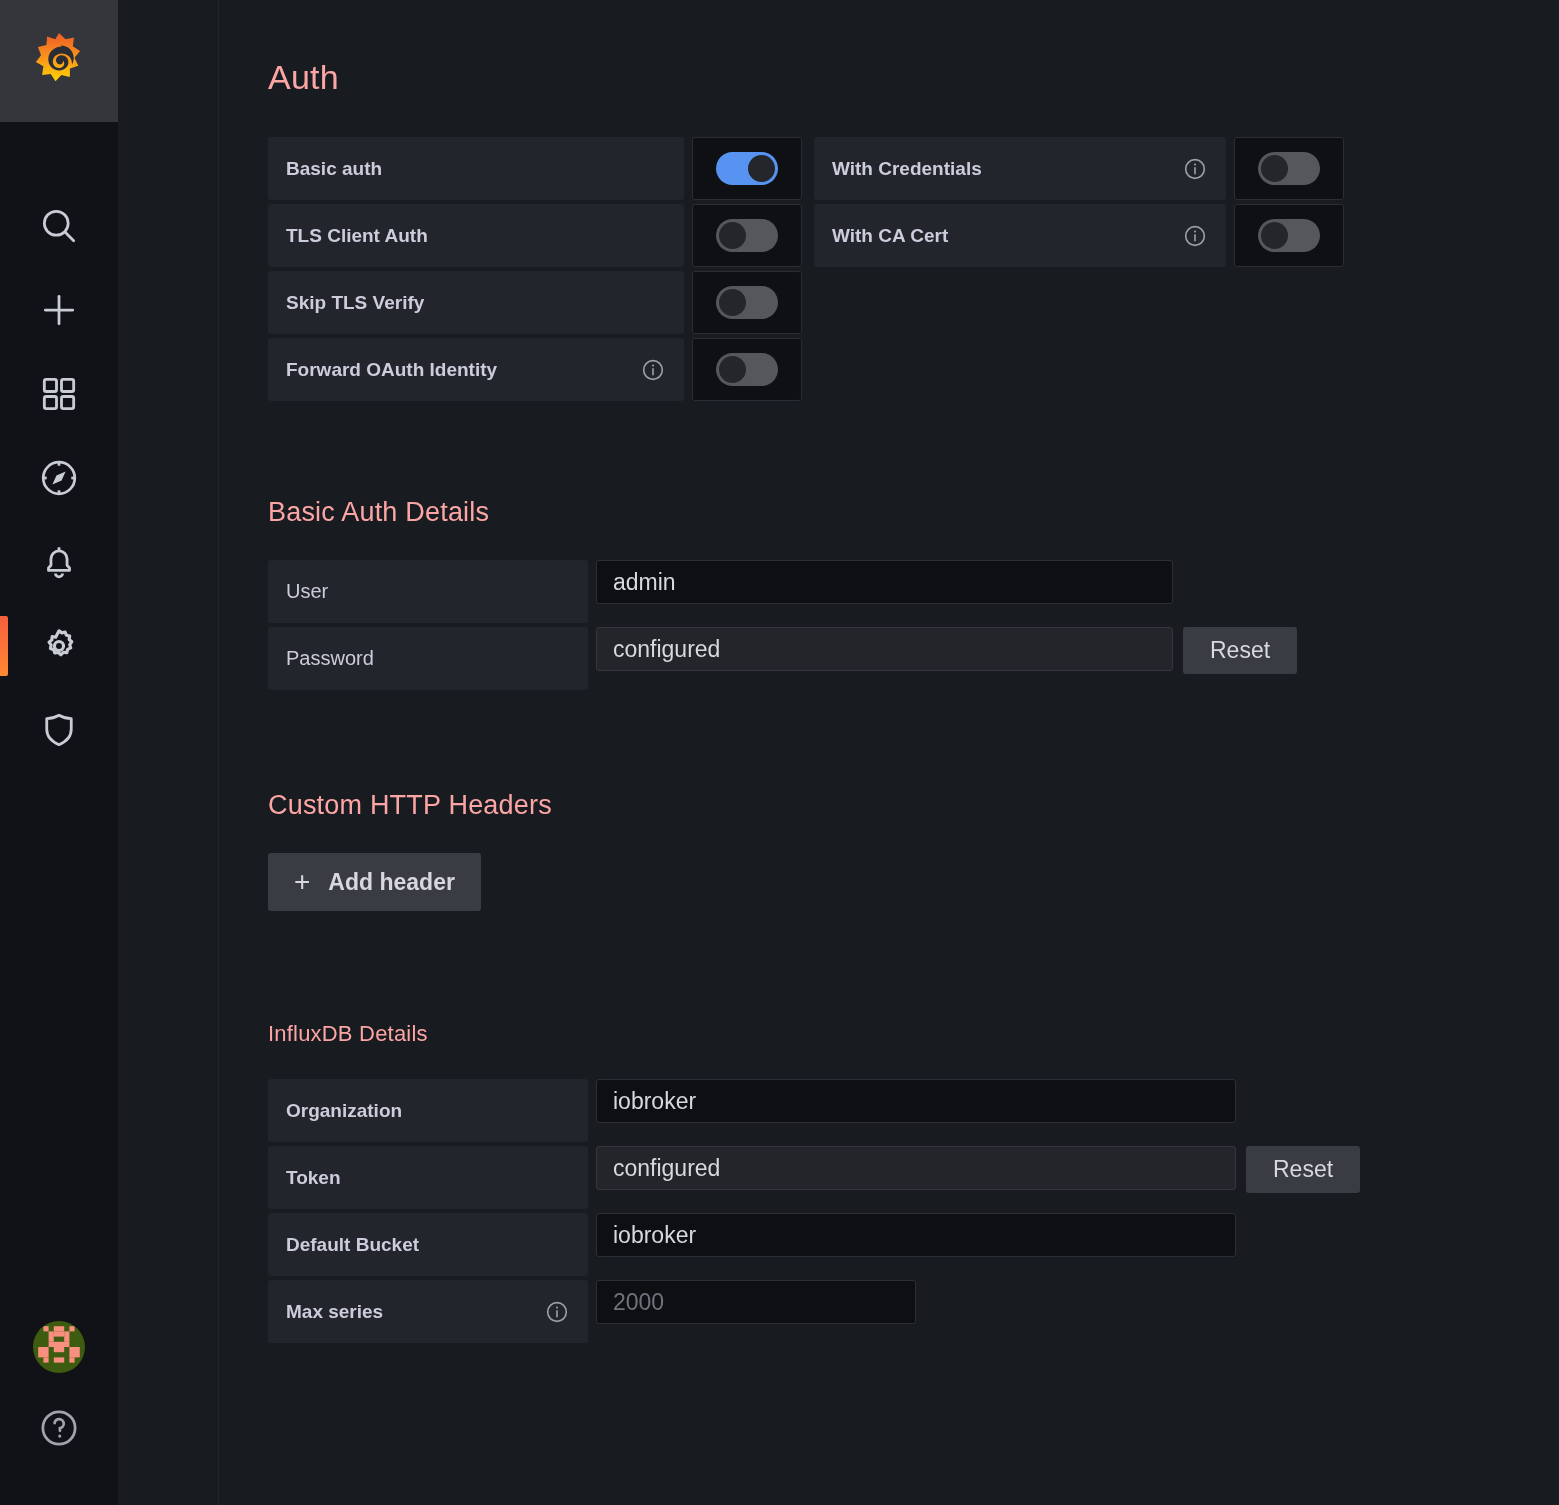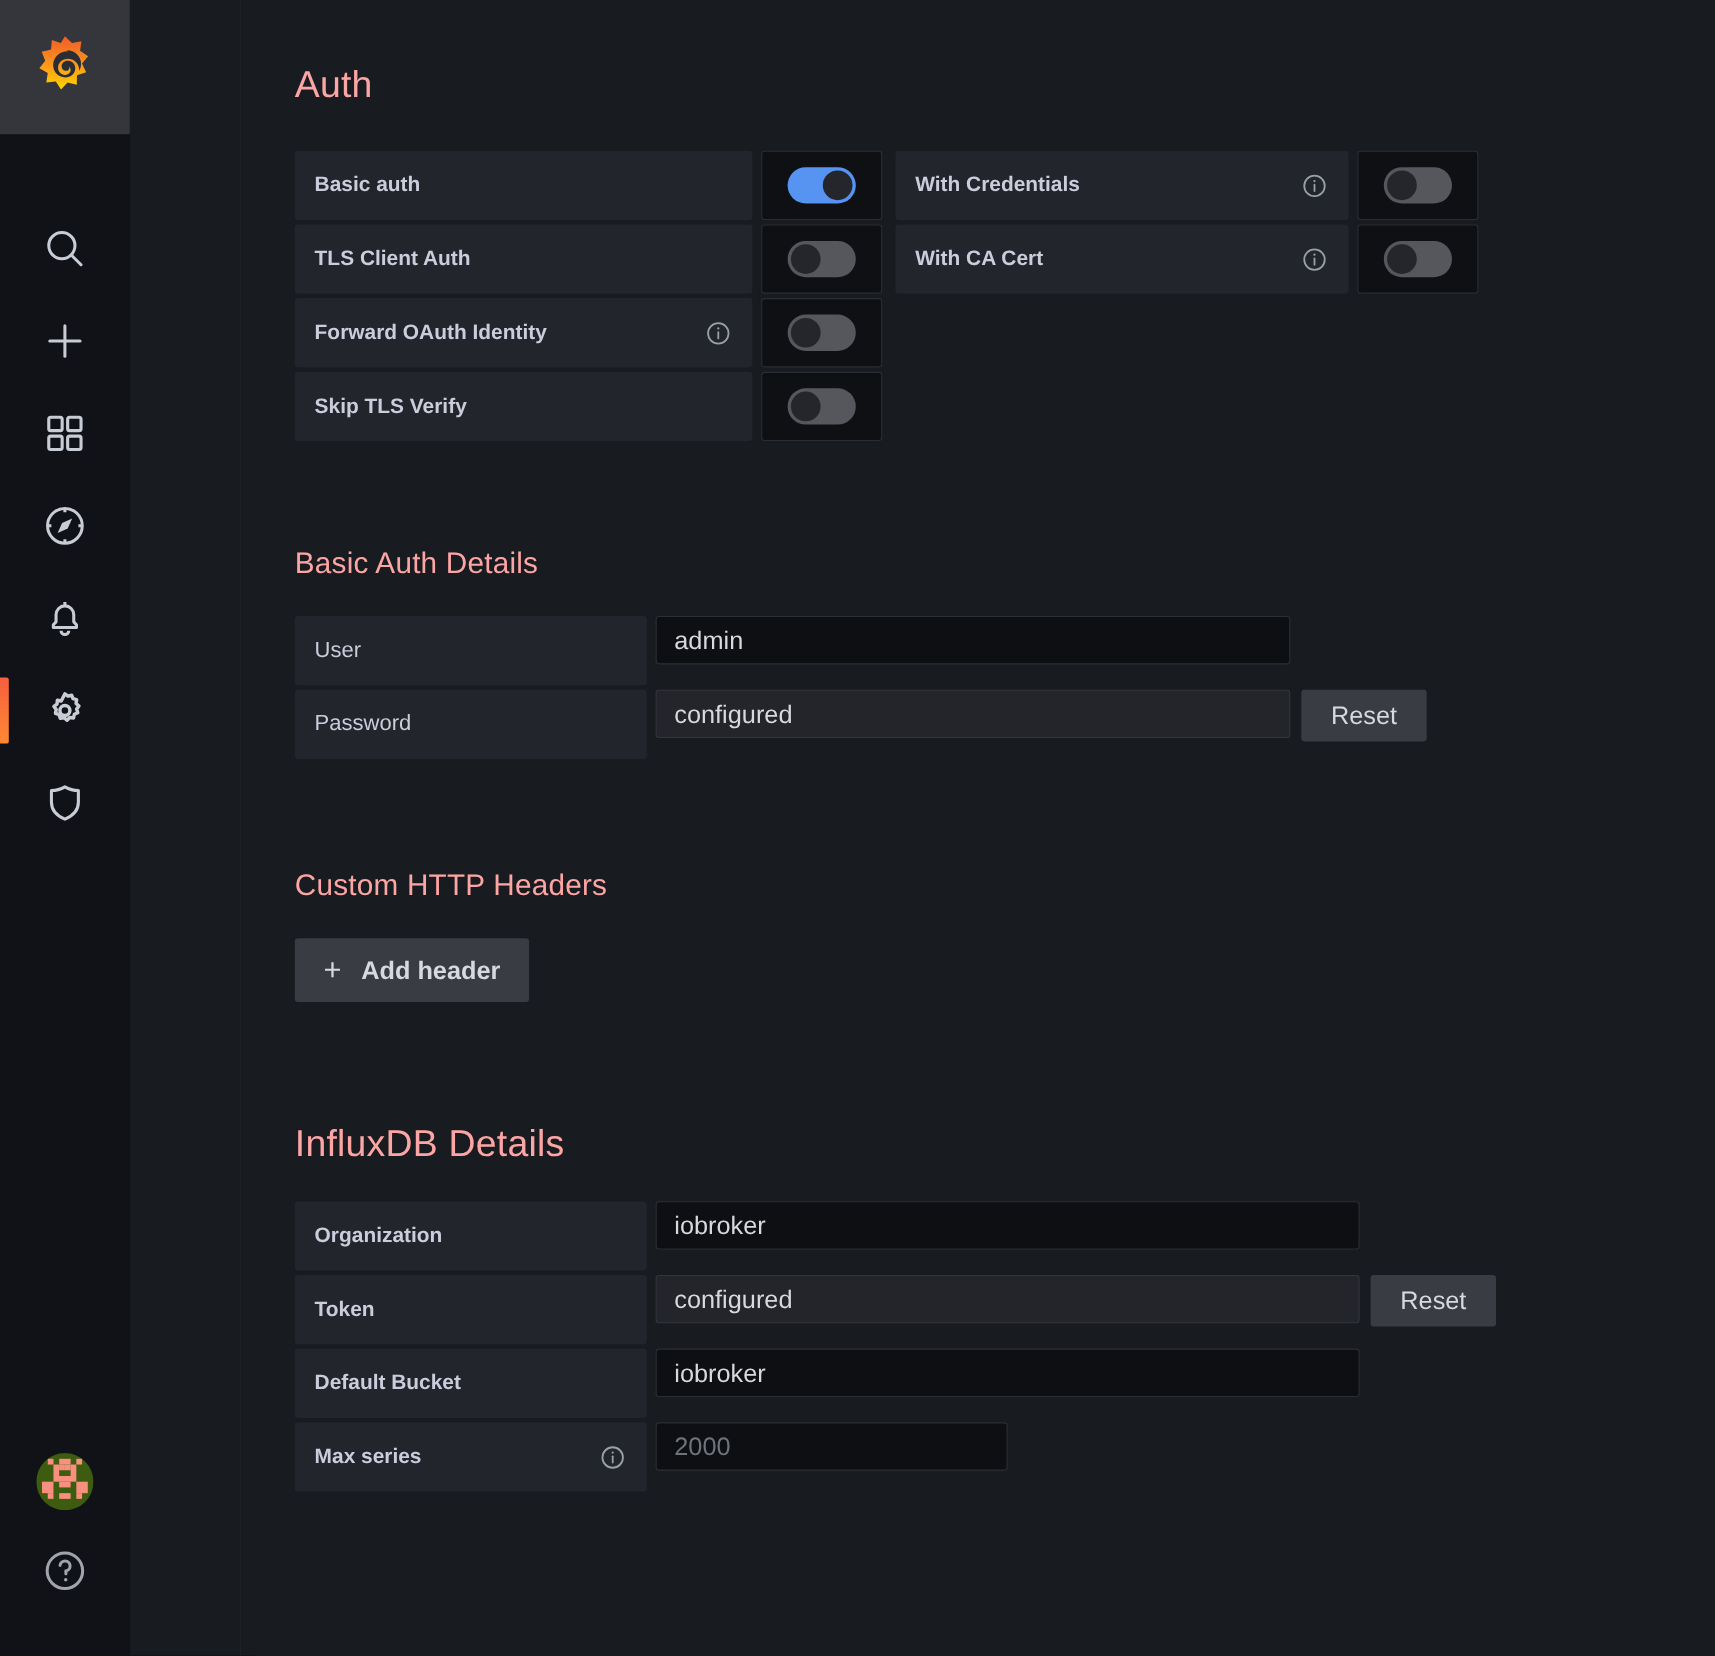"Forward OAuth Identity" div.row { order: before "Skip TLS Verify" -> after "Skip TLS Verify" }
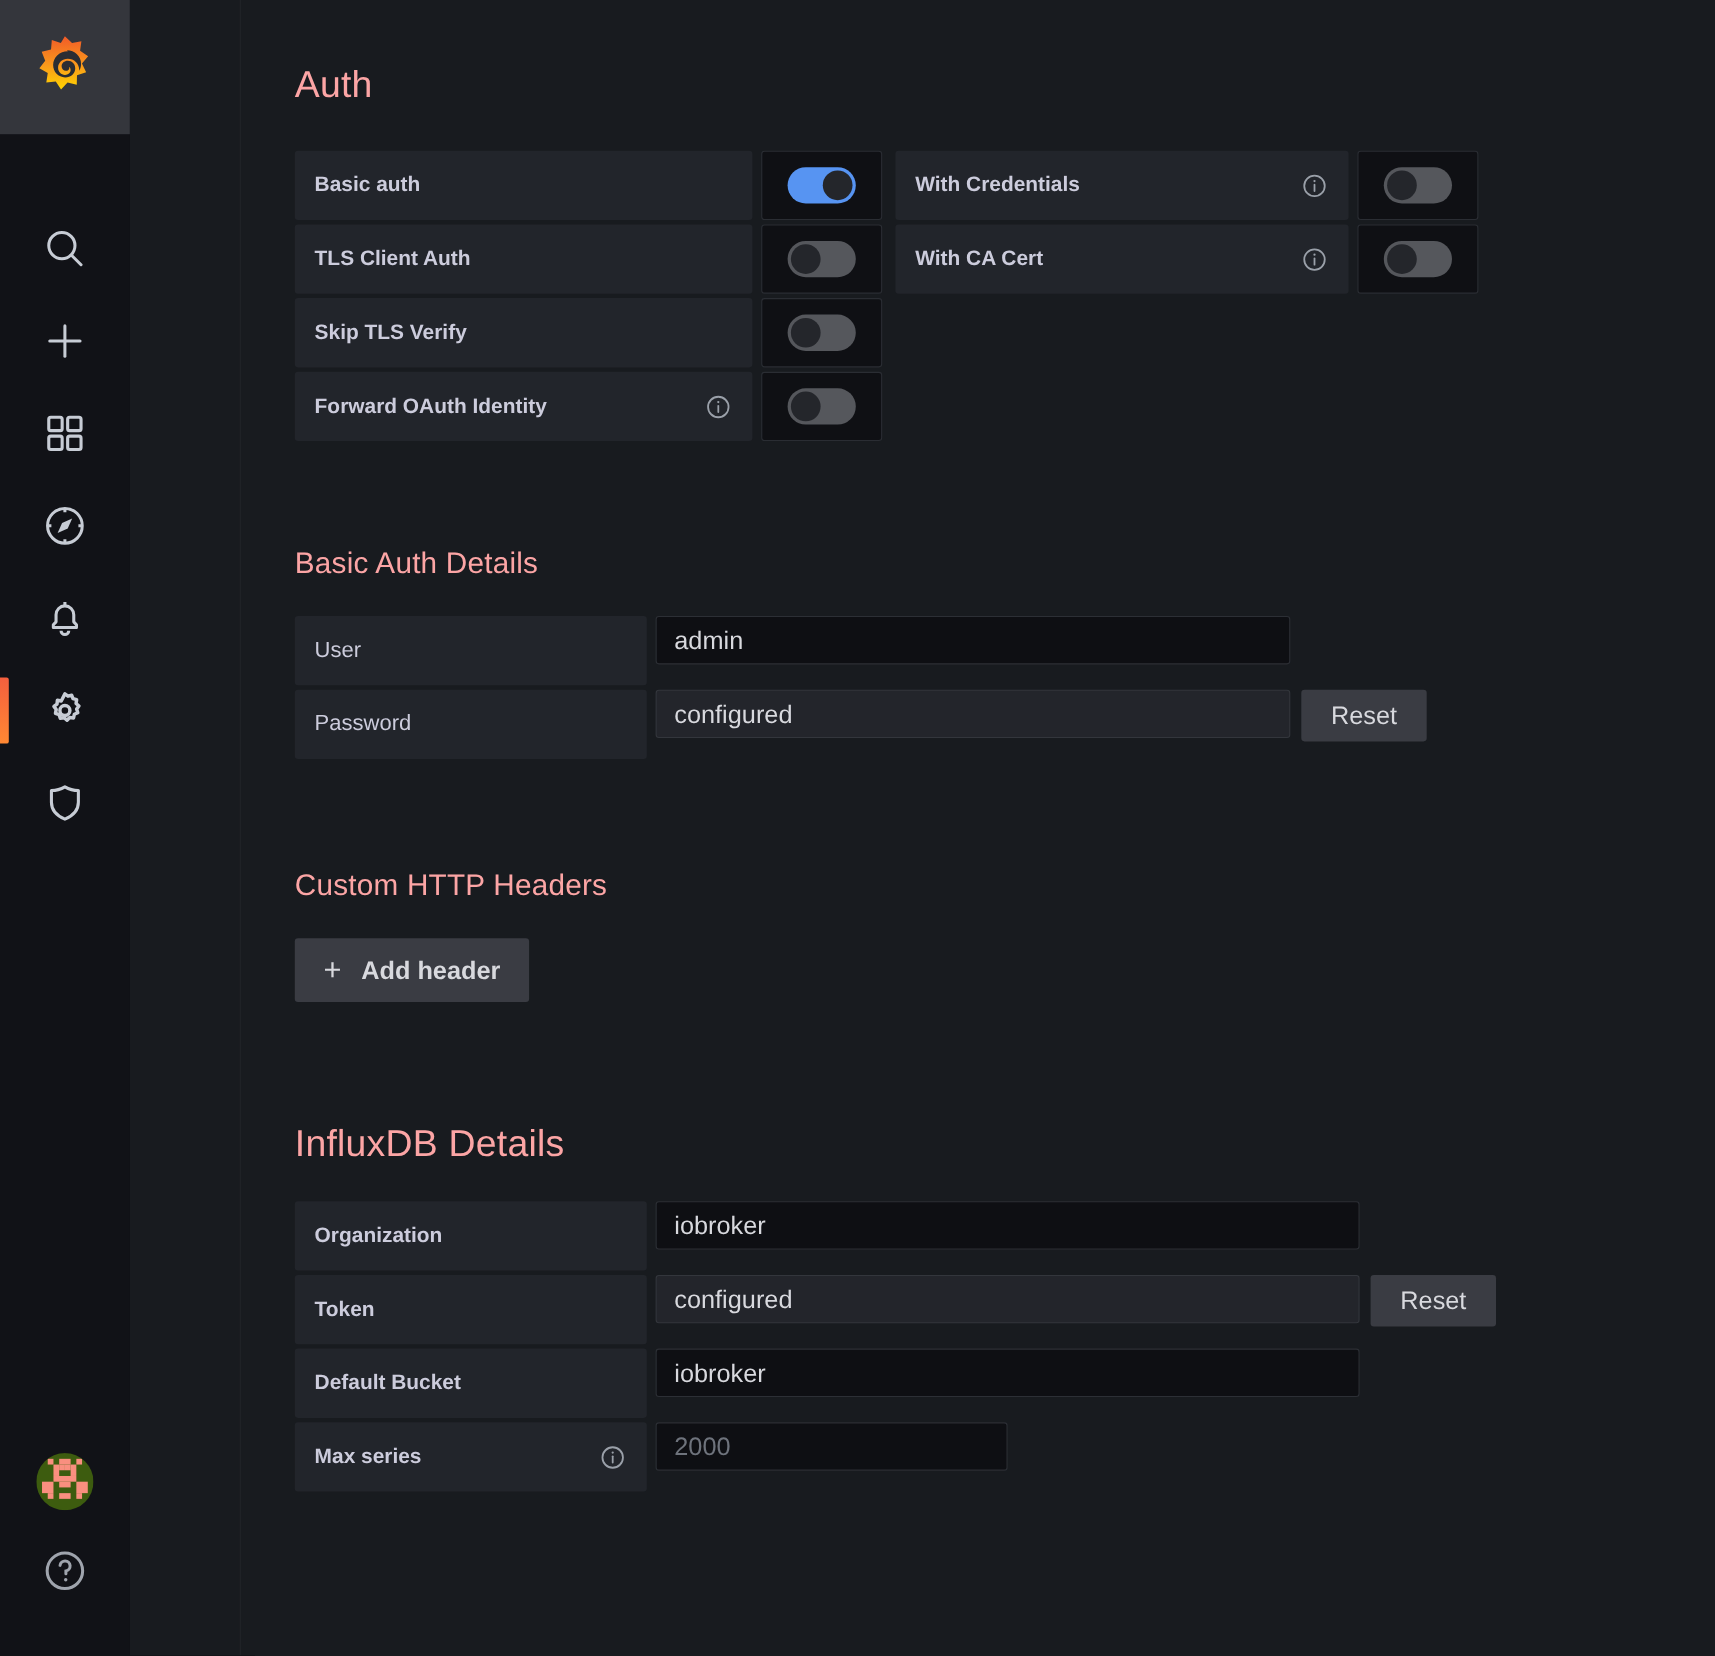"InfluxDB Details" .title-influx { font-size: 34px -> 22px }
